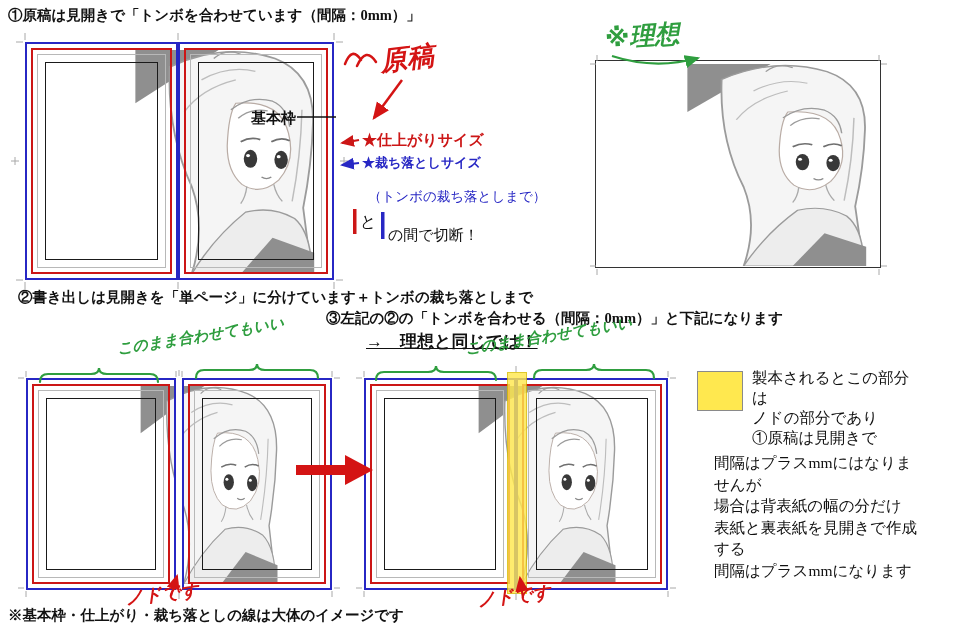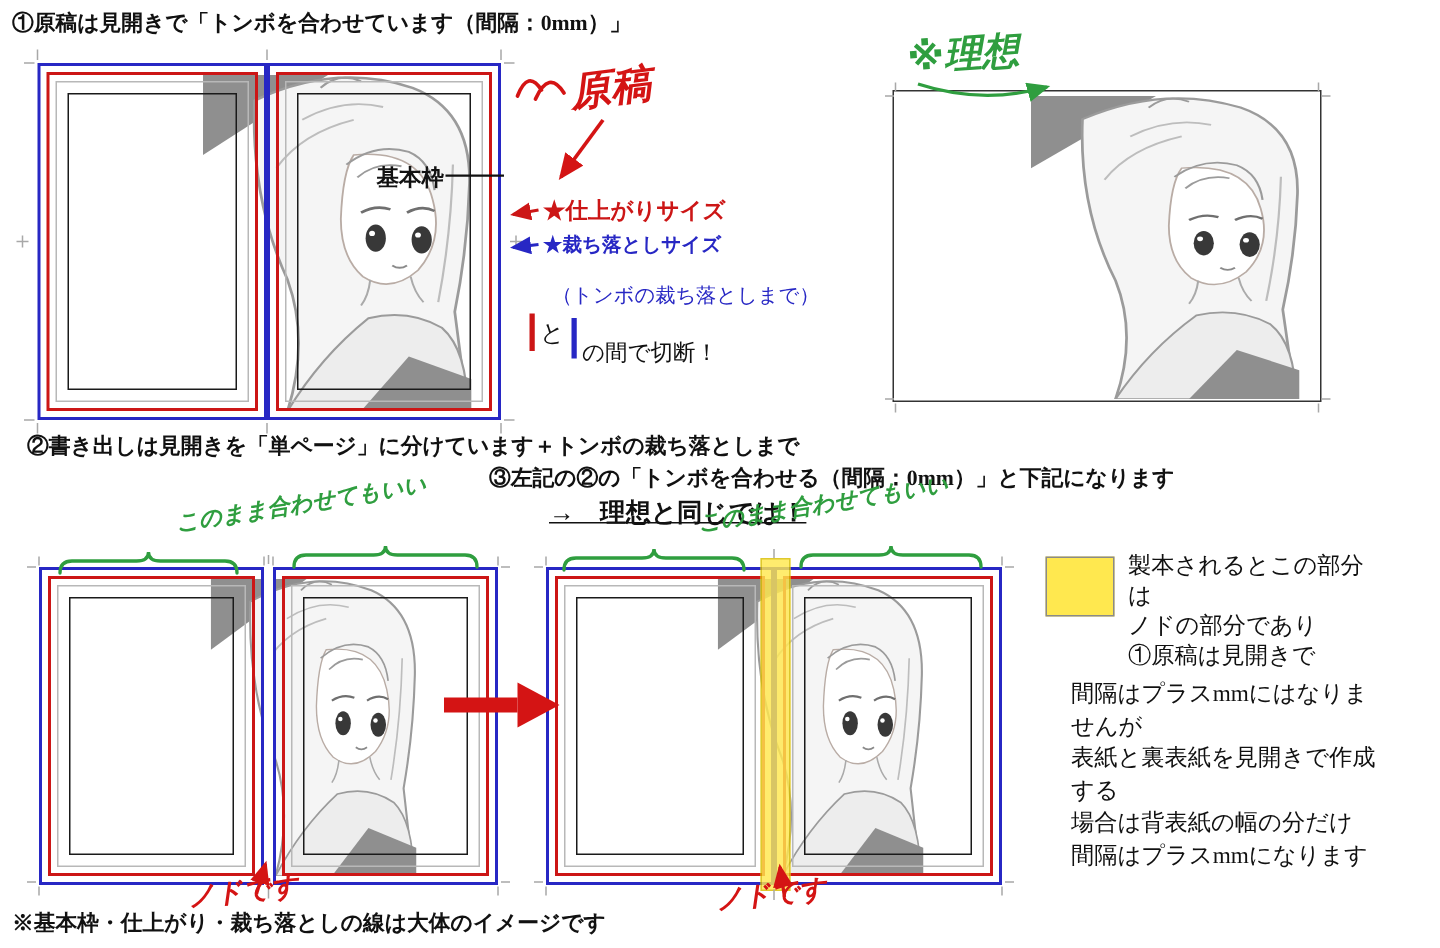"表紙と裏表紙を見開きで作成する" span.indent { order: before "場合は背表紙の幅の分だけ" -> after "場合は背表紙の幅の分だけ" }
